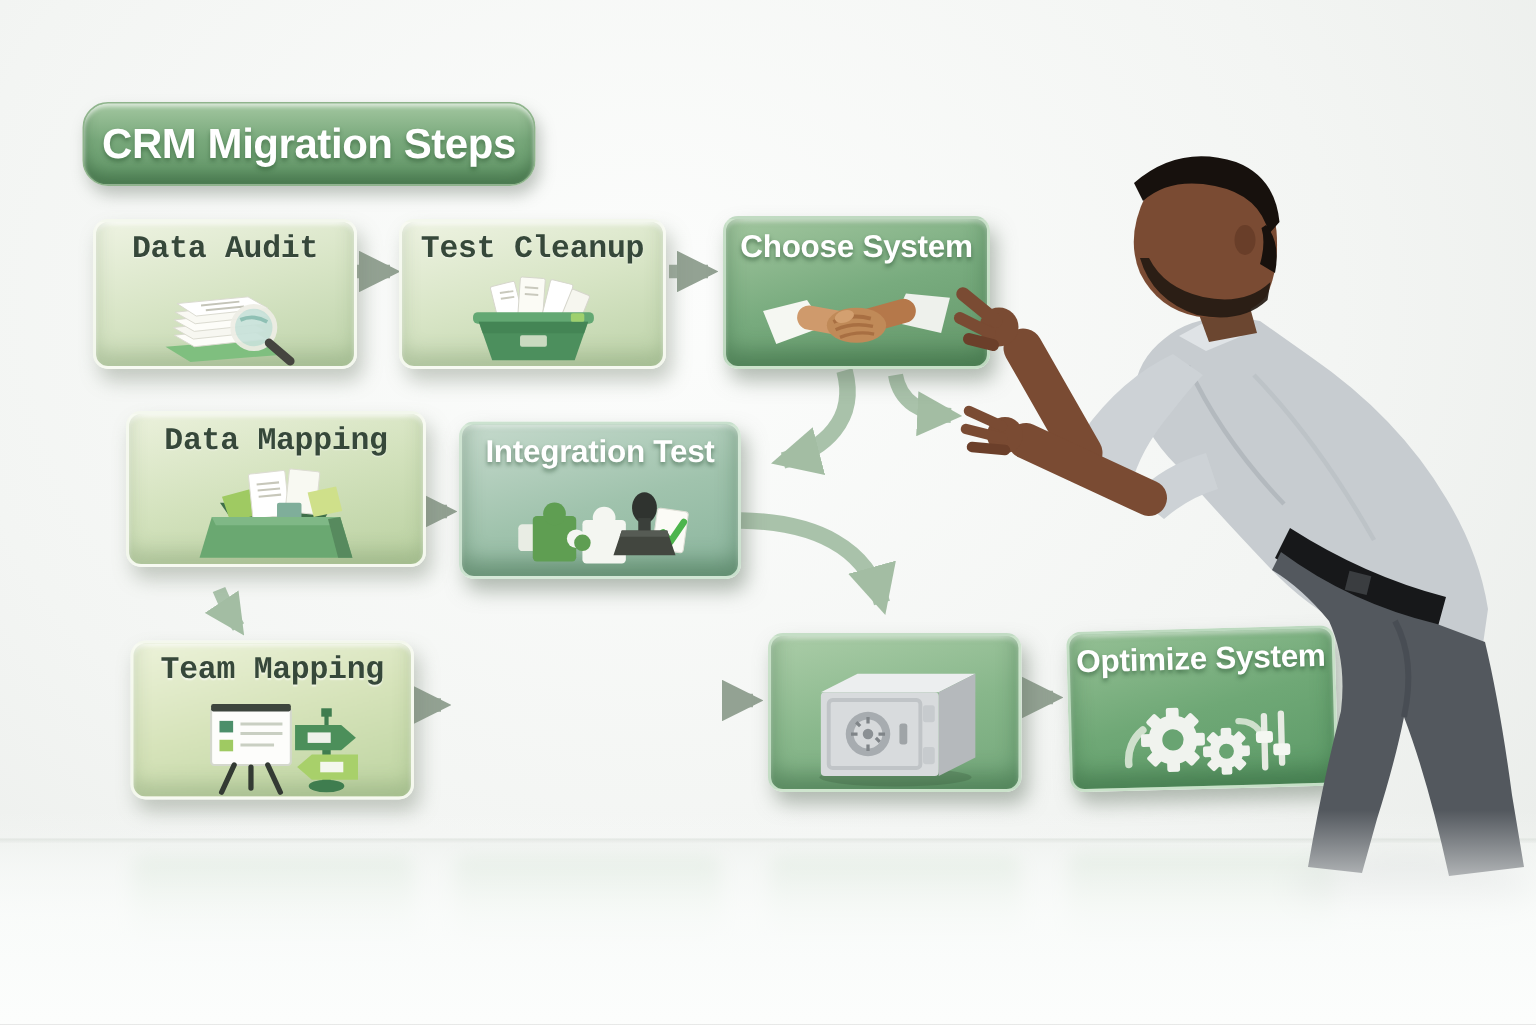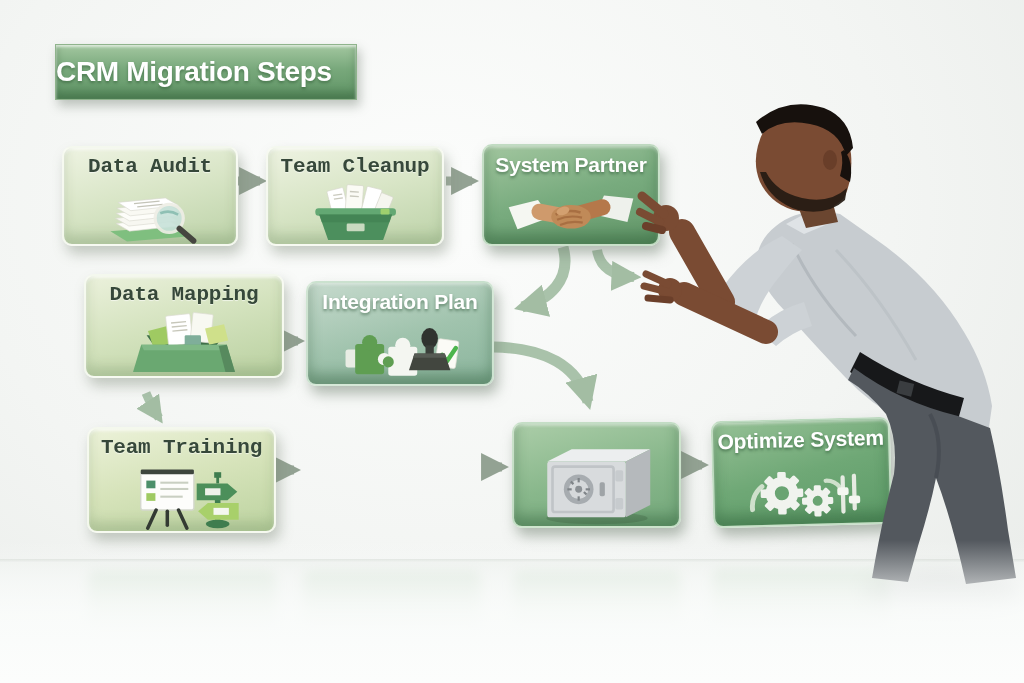"CRM Migration Steps" .title-banner { border-radius: 0 -> 17px; justify-content: none -> center; top: 44px -> 68px }
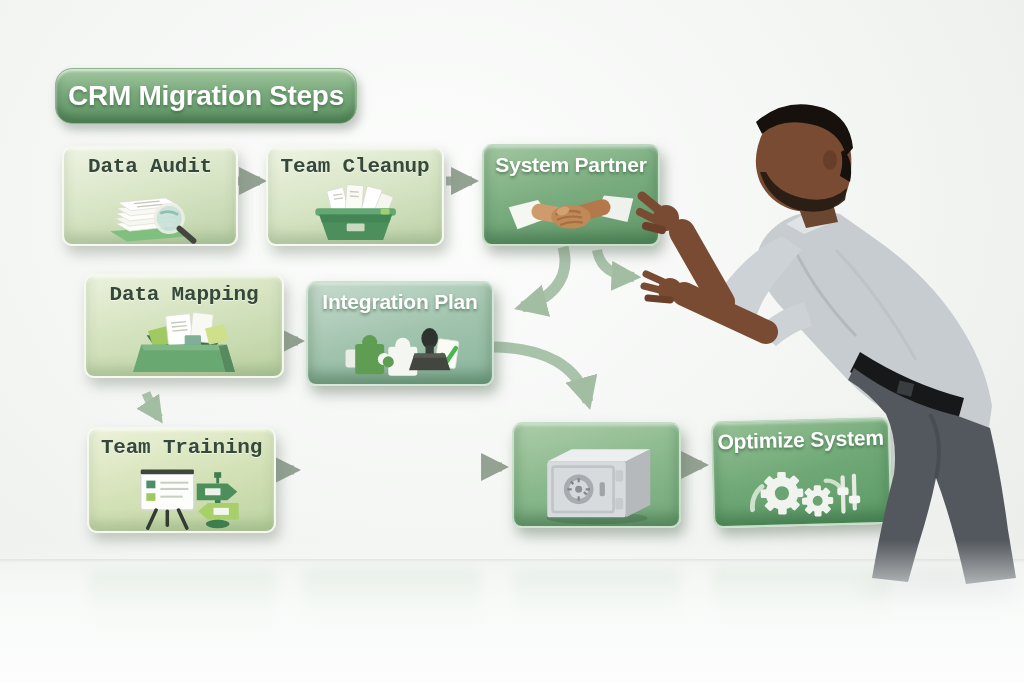"Team Cleanup" span.lbl { text: Team -> Test }
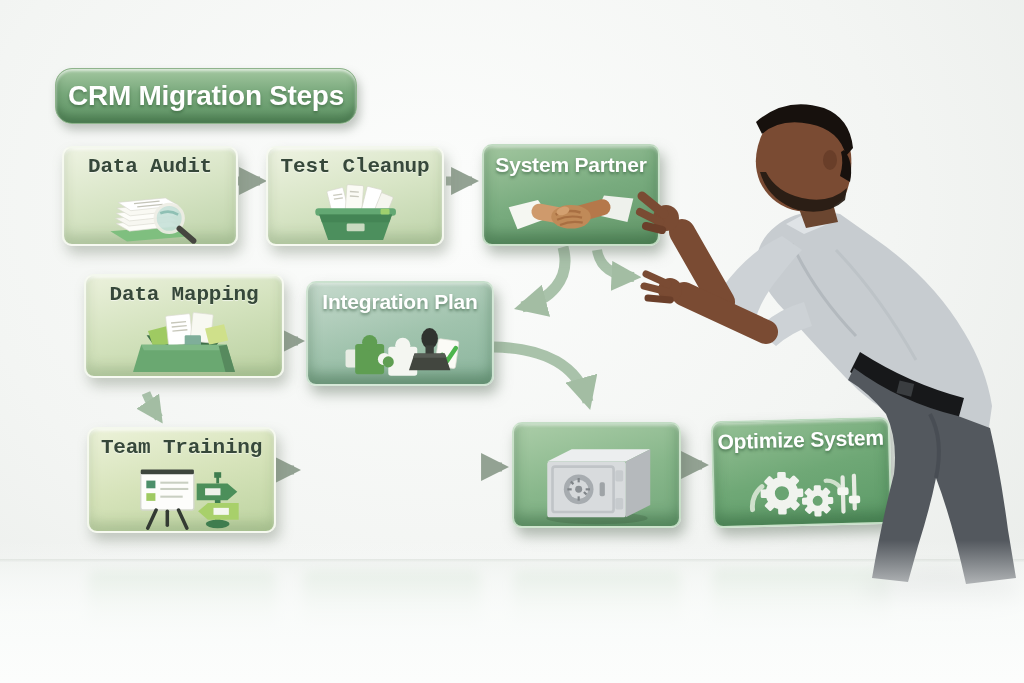"System Partner" span.lbl { text: System Partner -> Choose System }
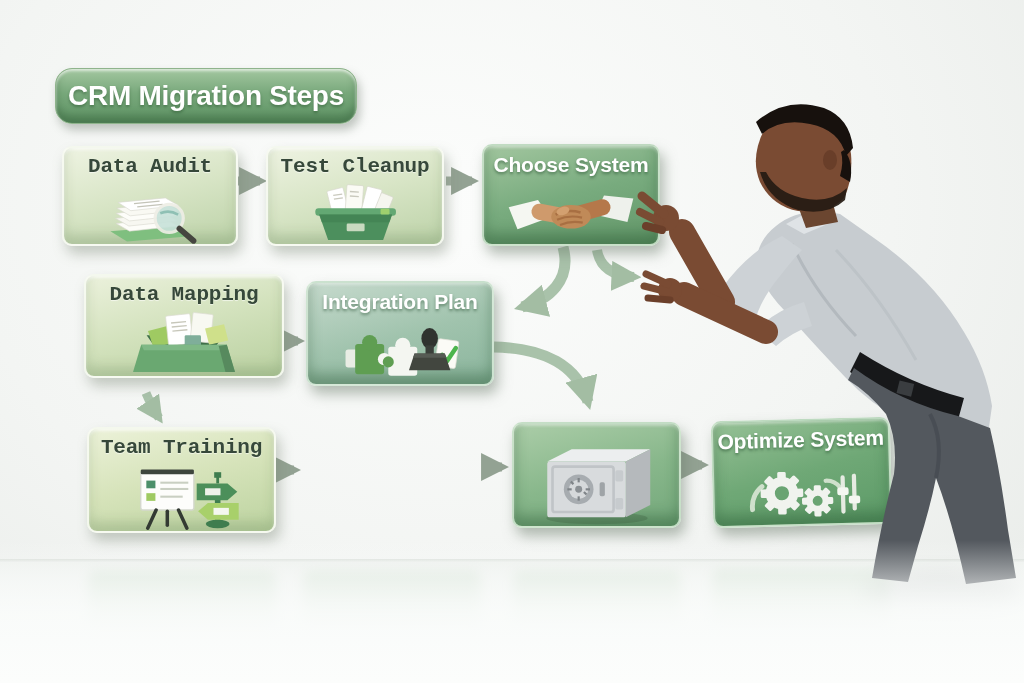"Integration Plan" span.lbl { text: Plan -> Test }
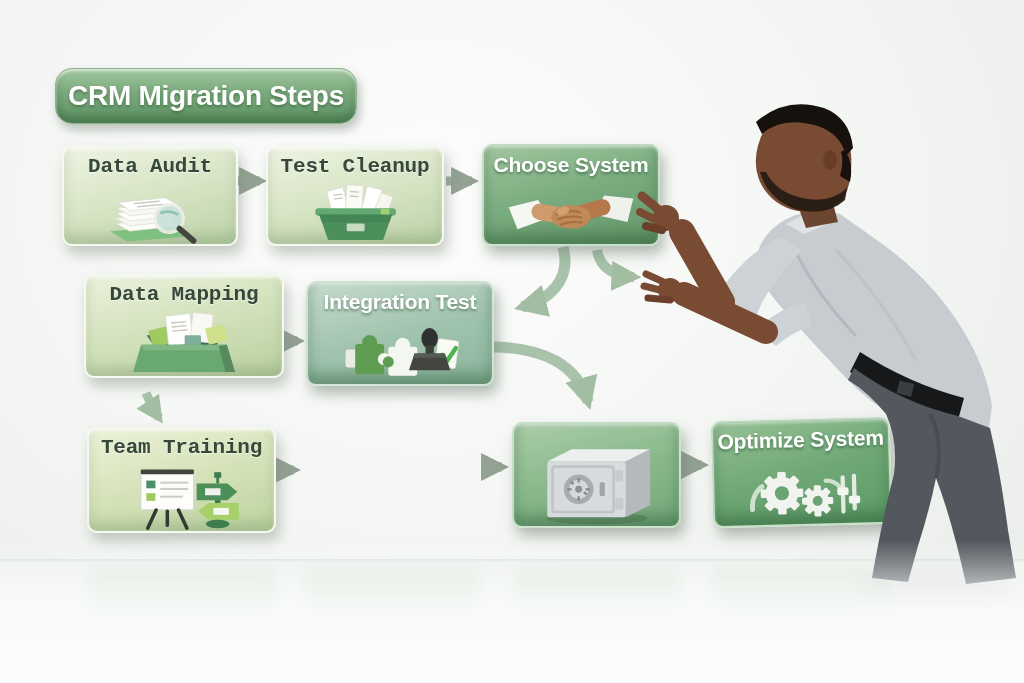"Team Training" span.lbl { text: Training -> Mapping }
